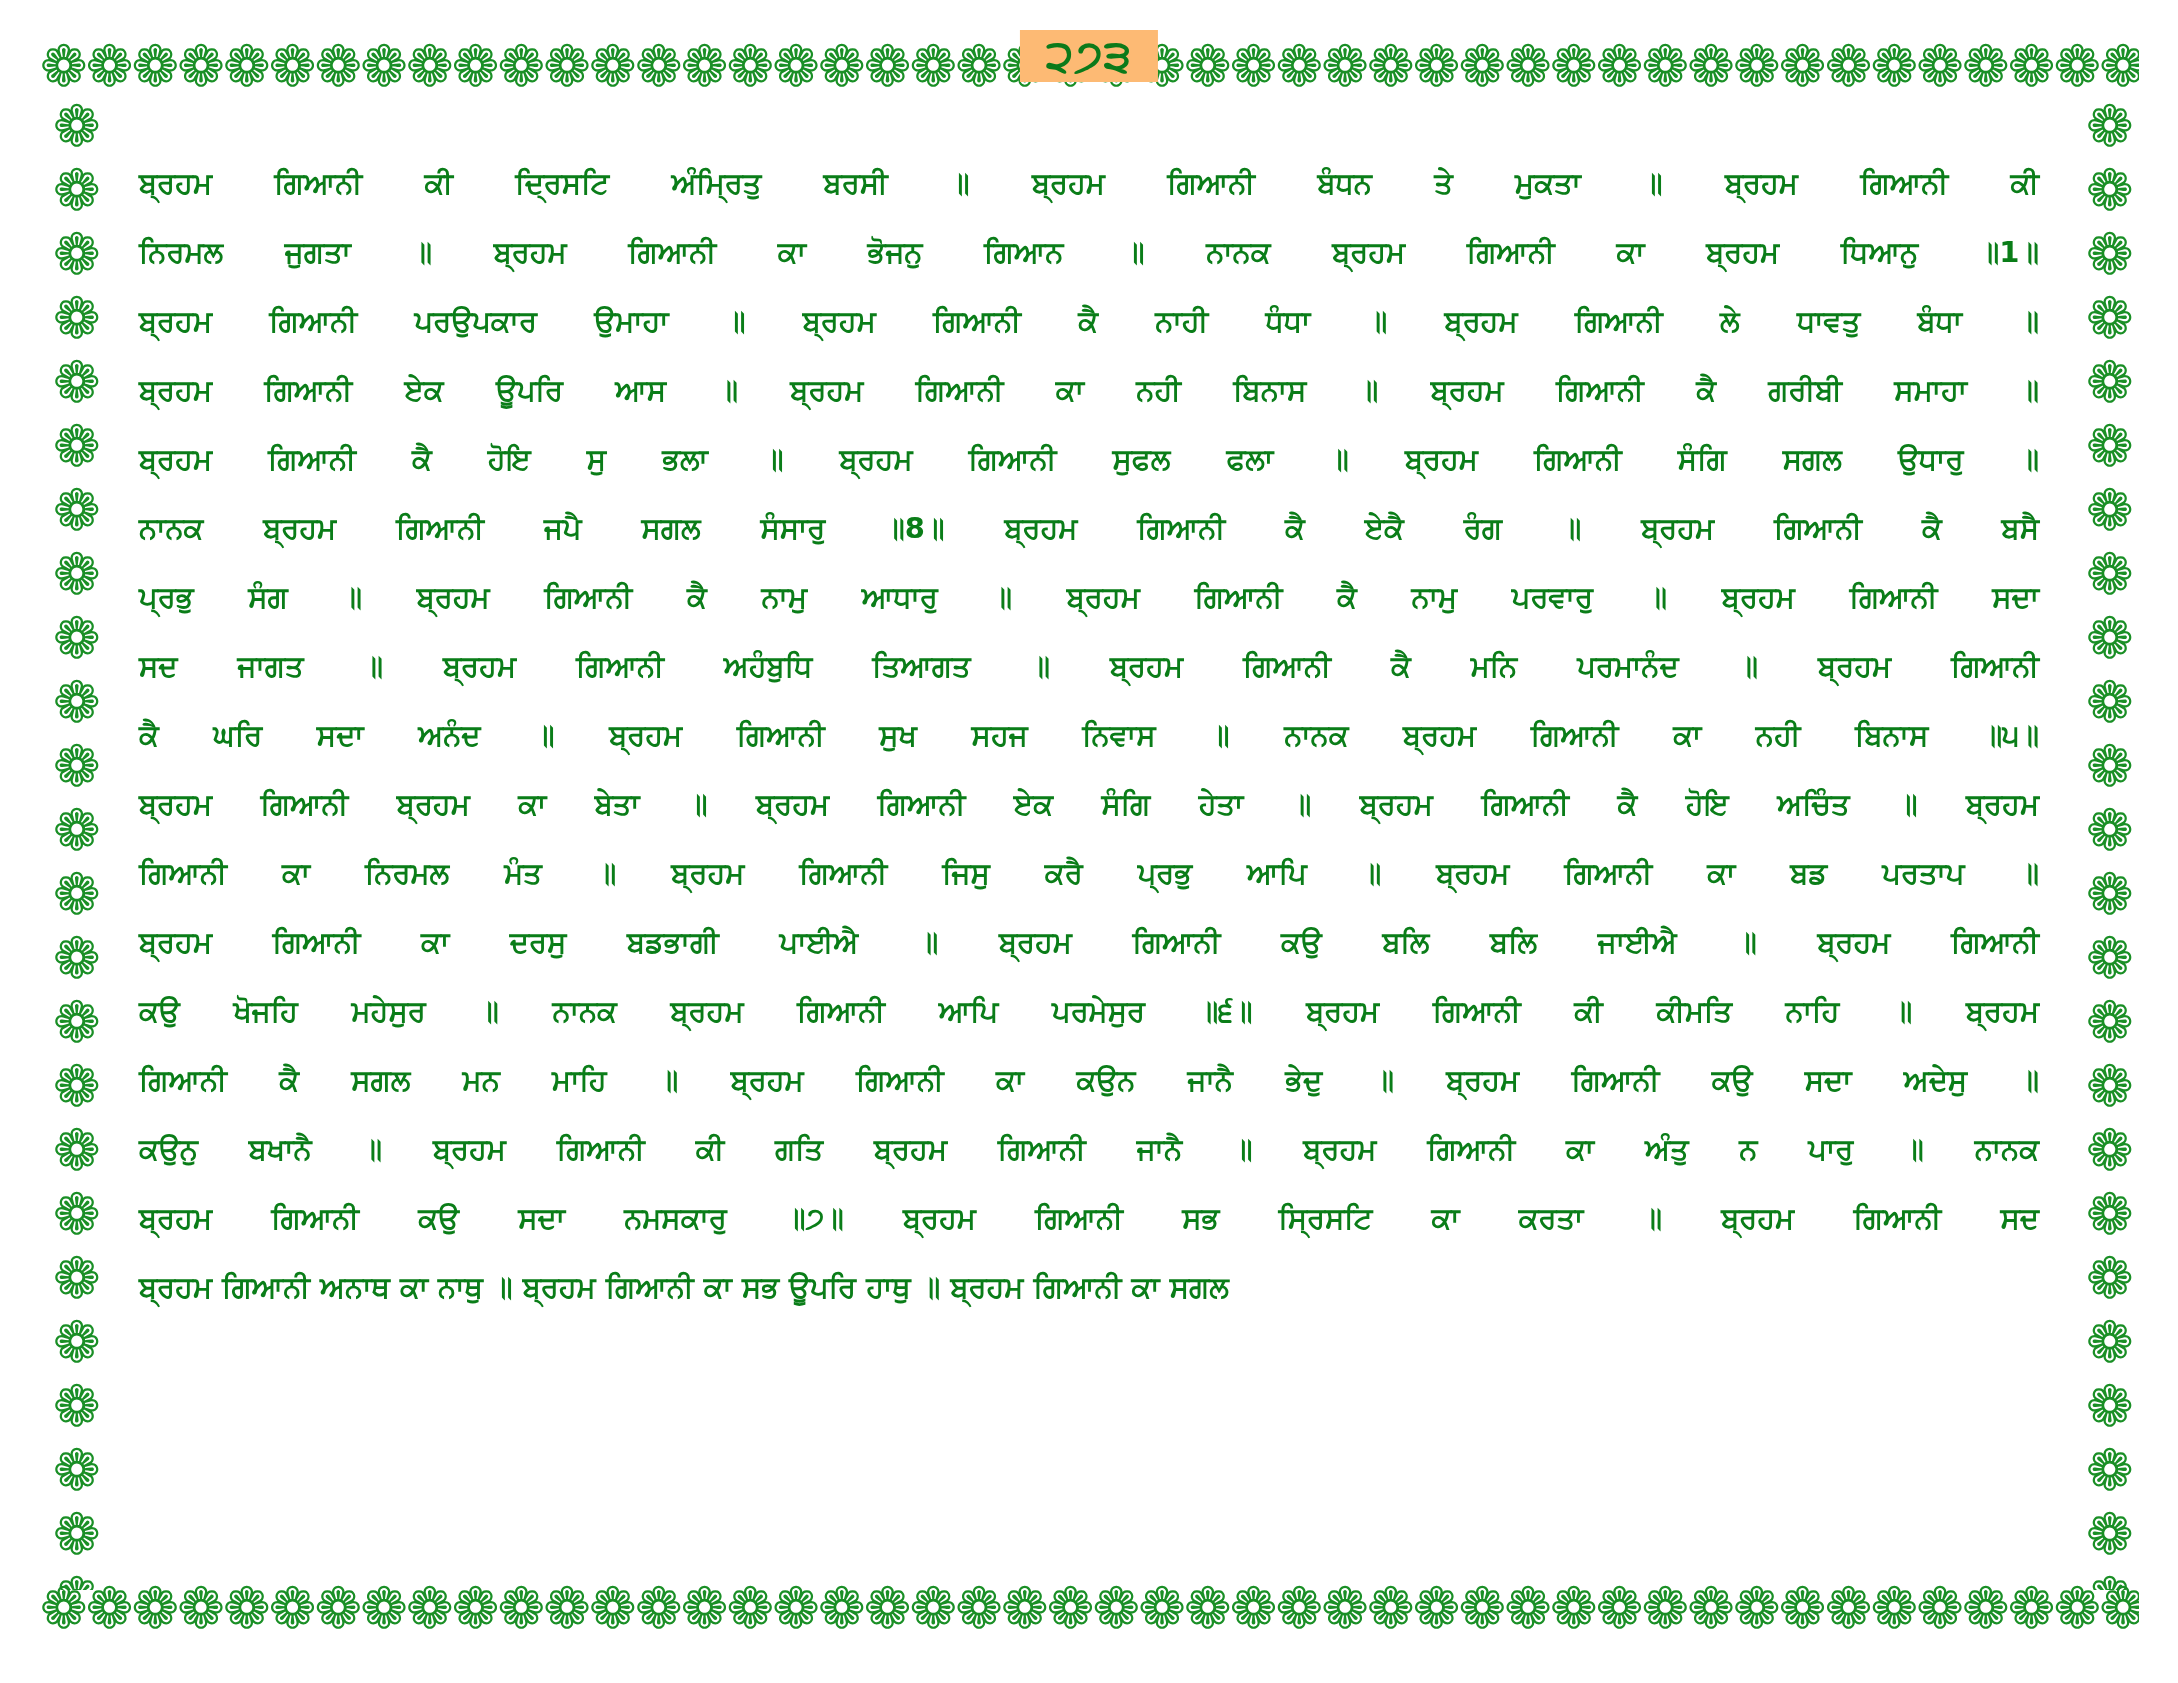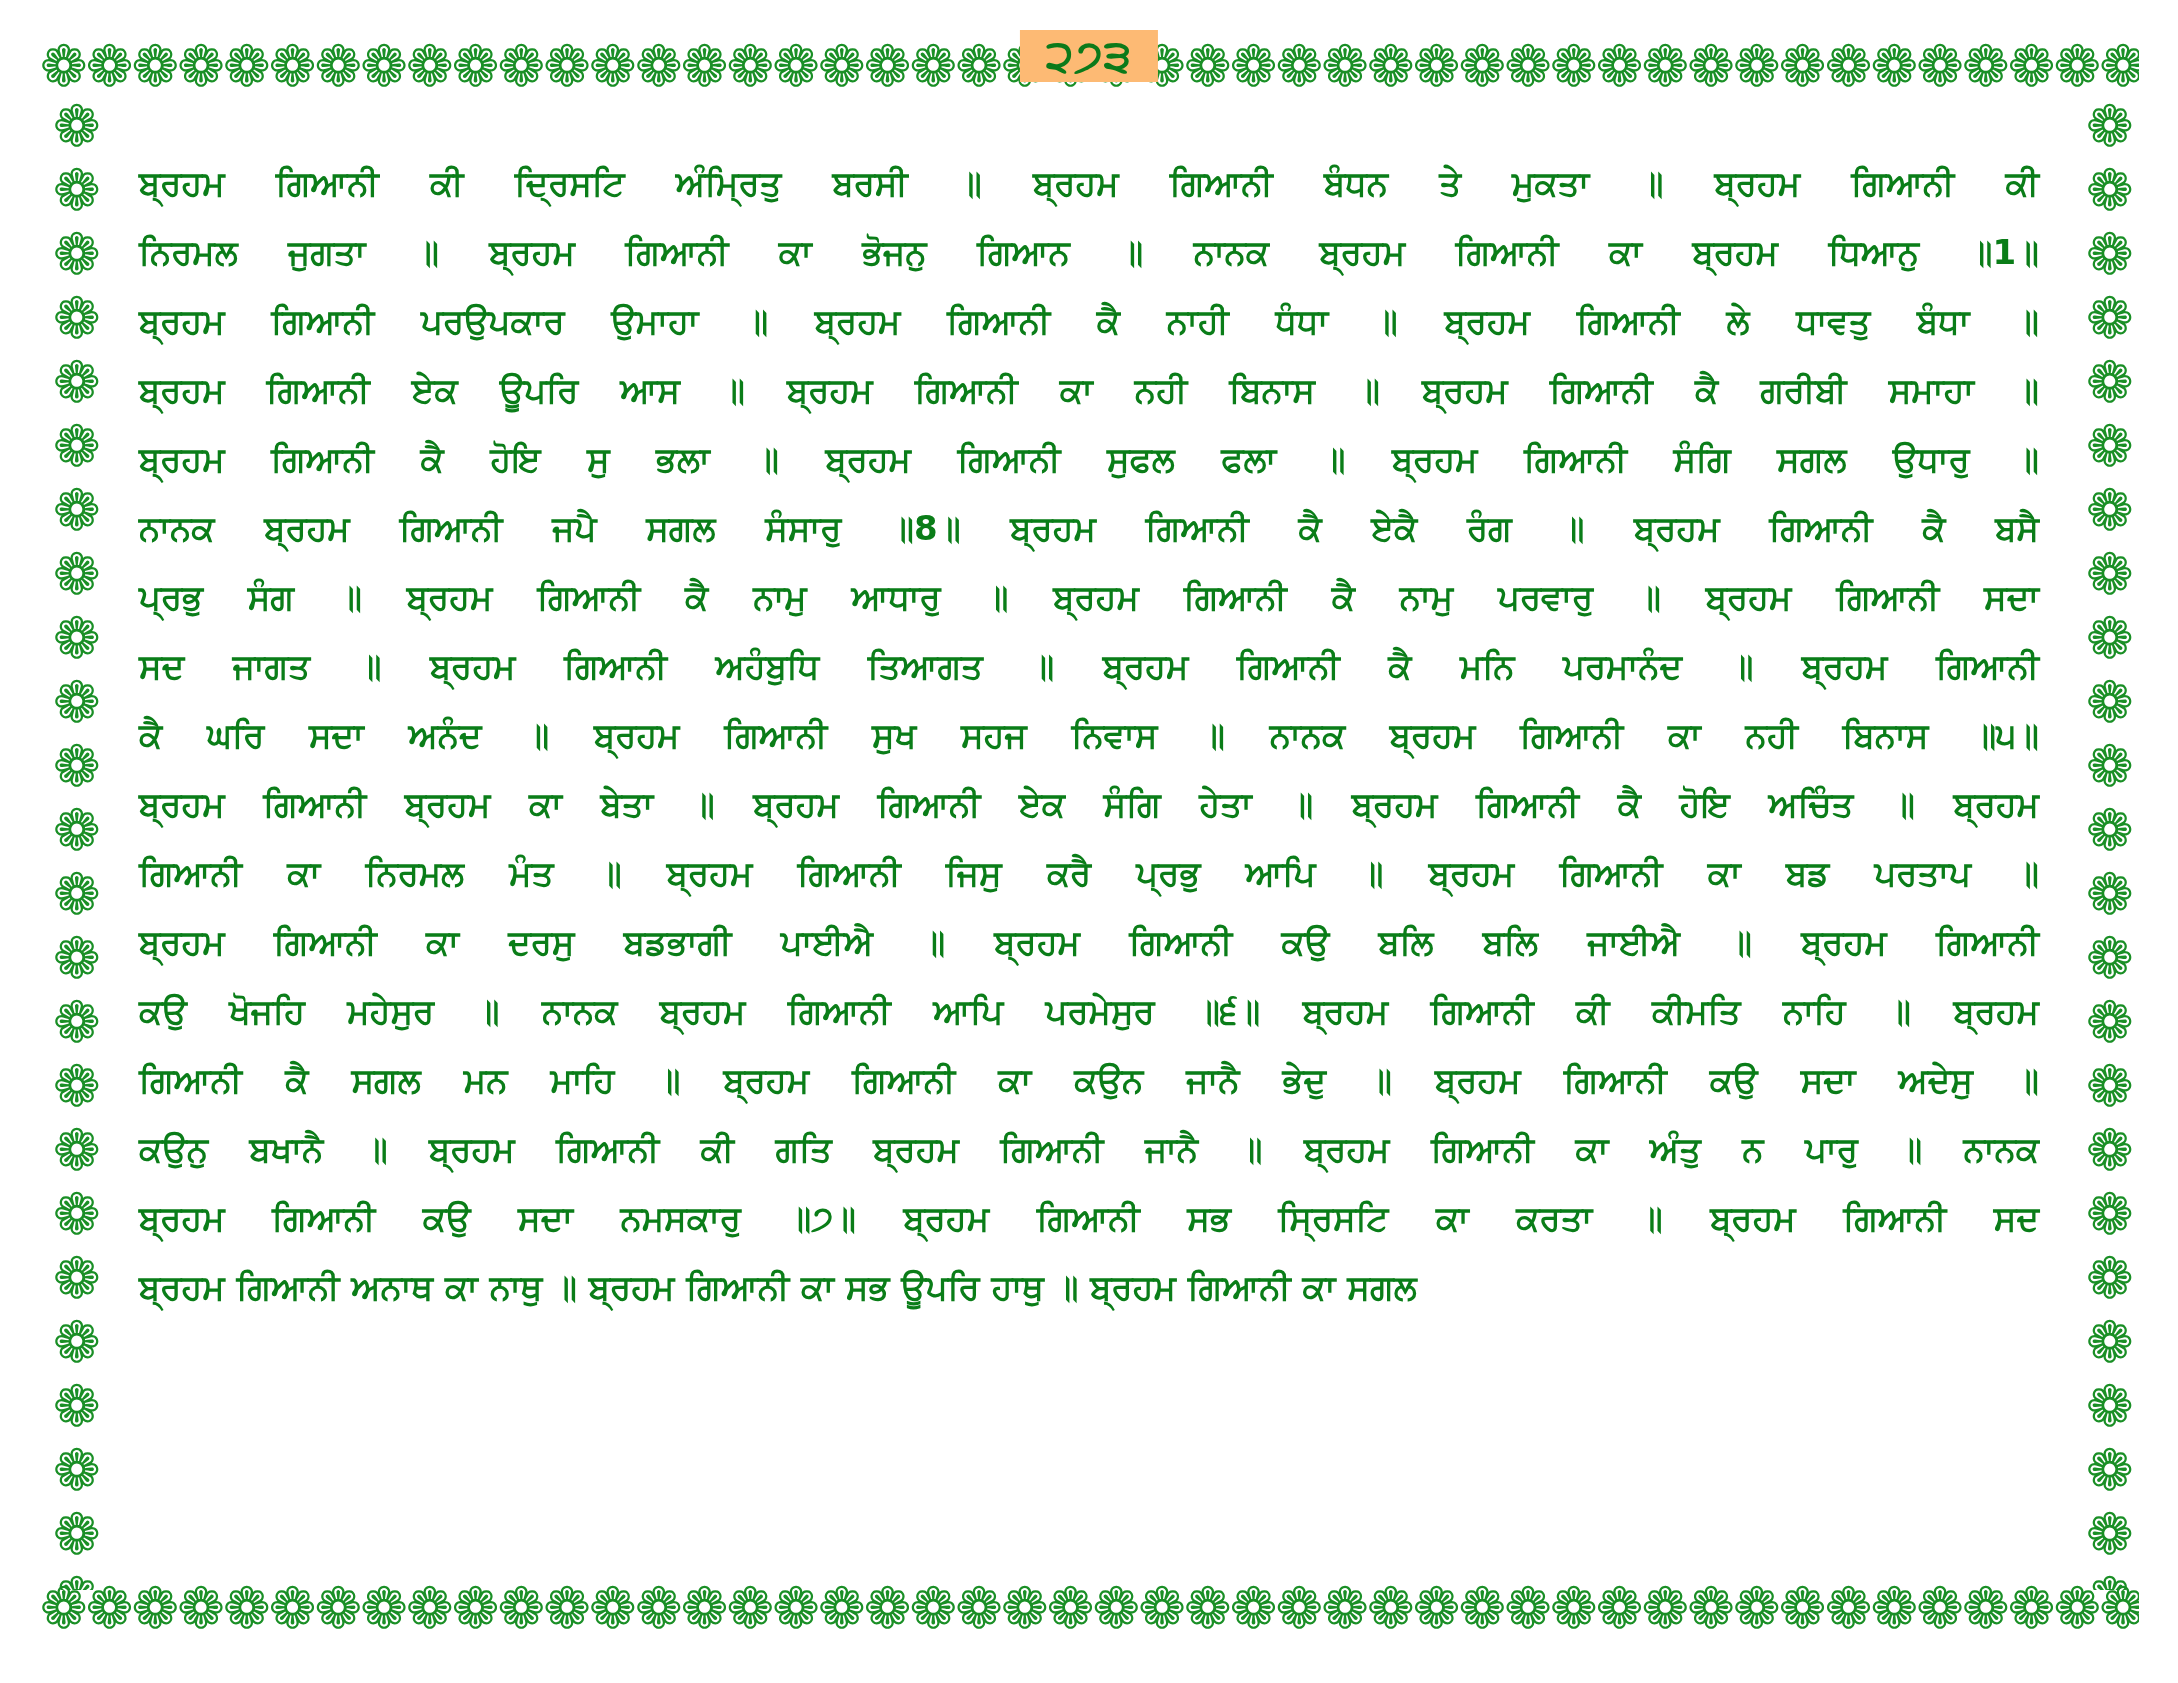"ਬ੍ਰਹਮ ਗਿਆਨੀ ਕੀ ਦ੍ਰਿਸਟਿ ਅੰਮ੍ਰਿਤੁ" .verse-line { font-size: 34px -> 29px }
